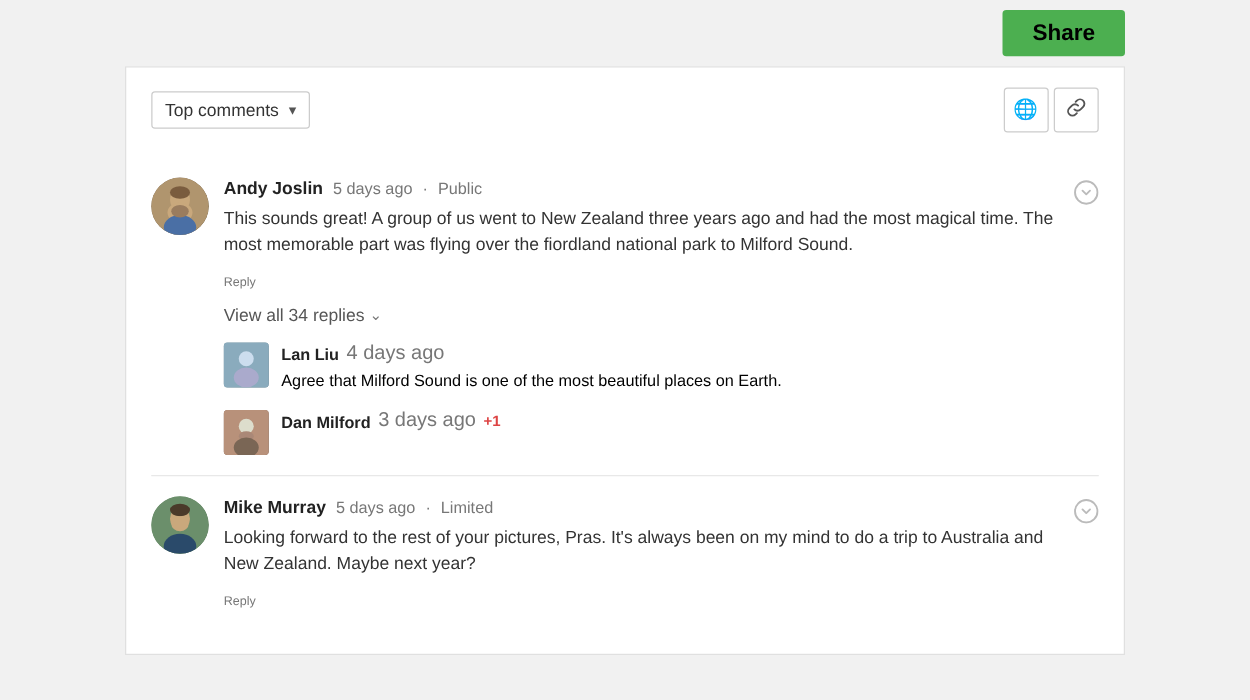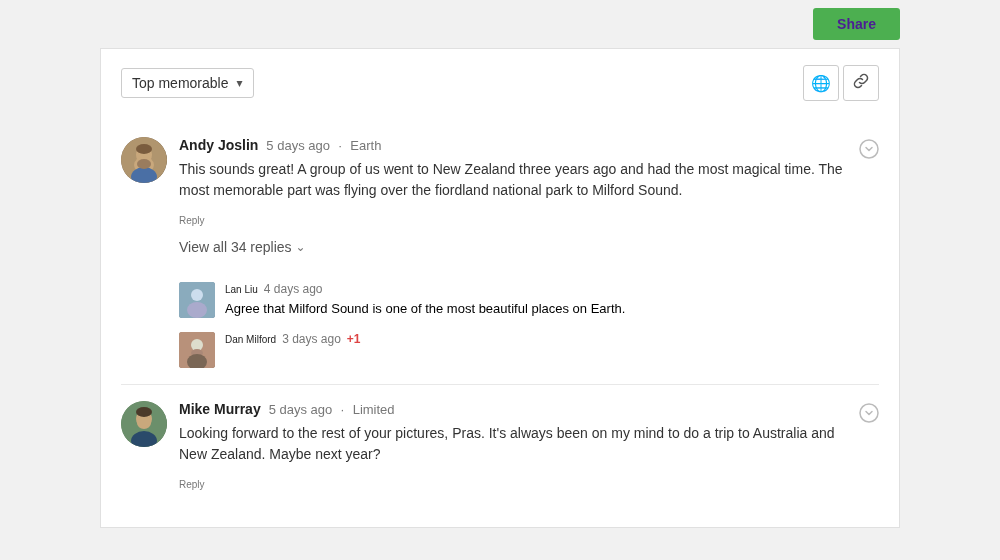"Share" .share-button { color: #4c1d95 -> #000000; font-size: 14px -> 18px }
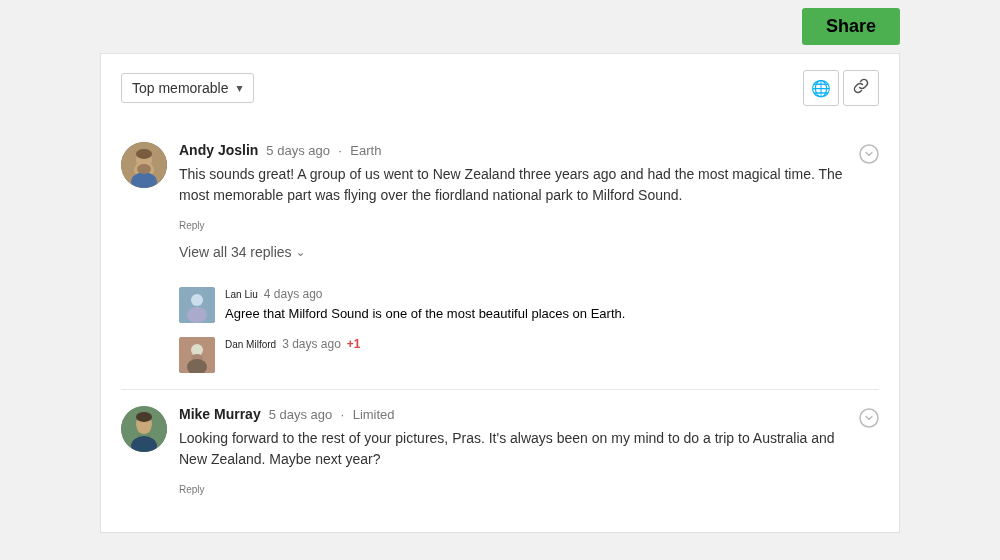"Top memorable" span { text: memorable -> comments }
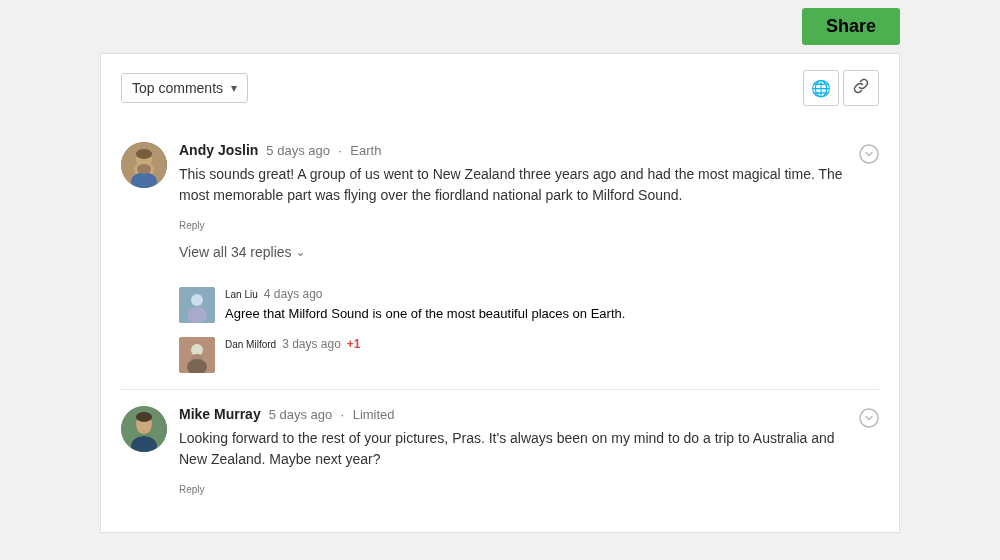"Earth" span.comment-visibility { text: Earth -> Public }
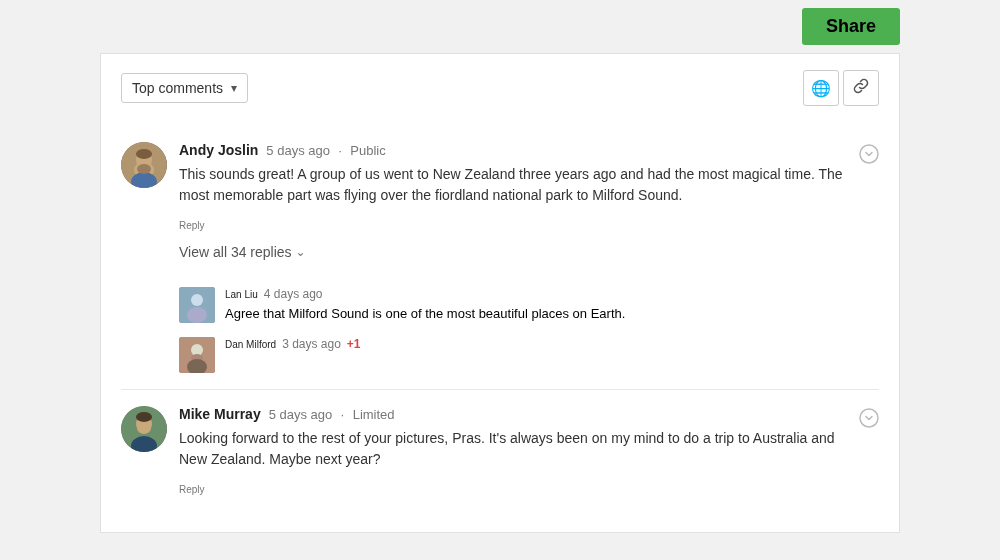"View all 34 replies" .view-all-replies { margin-bottom: 27px -> 14px }
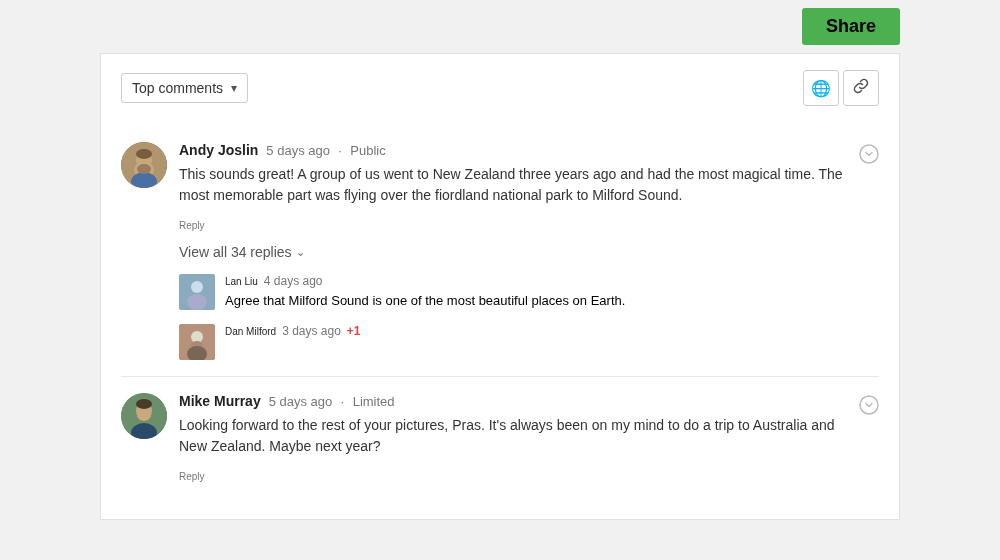"Lan Liu" .reply-author { font-size: 10px -> 13px; font-weight: normal -> bold }
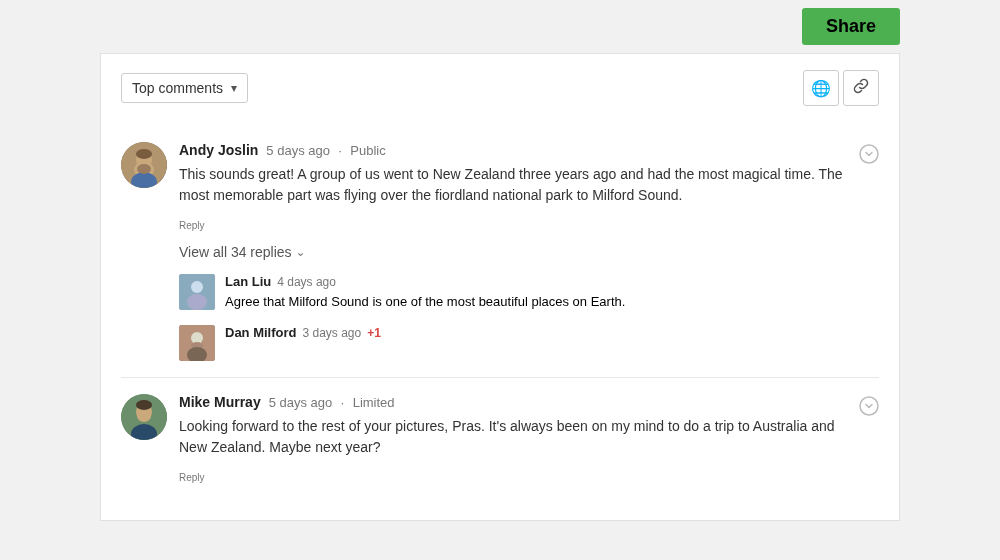"4 days ago" .reply-time { font-size: 12px -> 16px }
